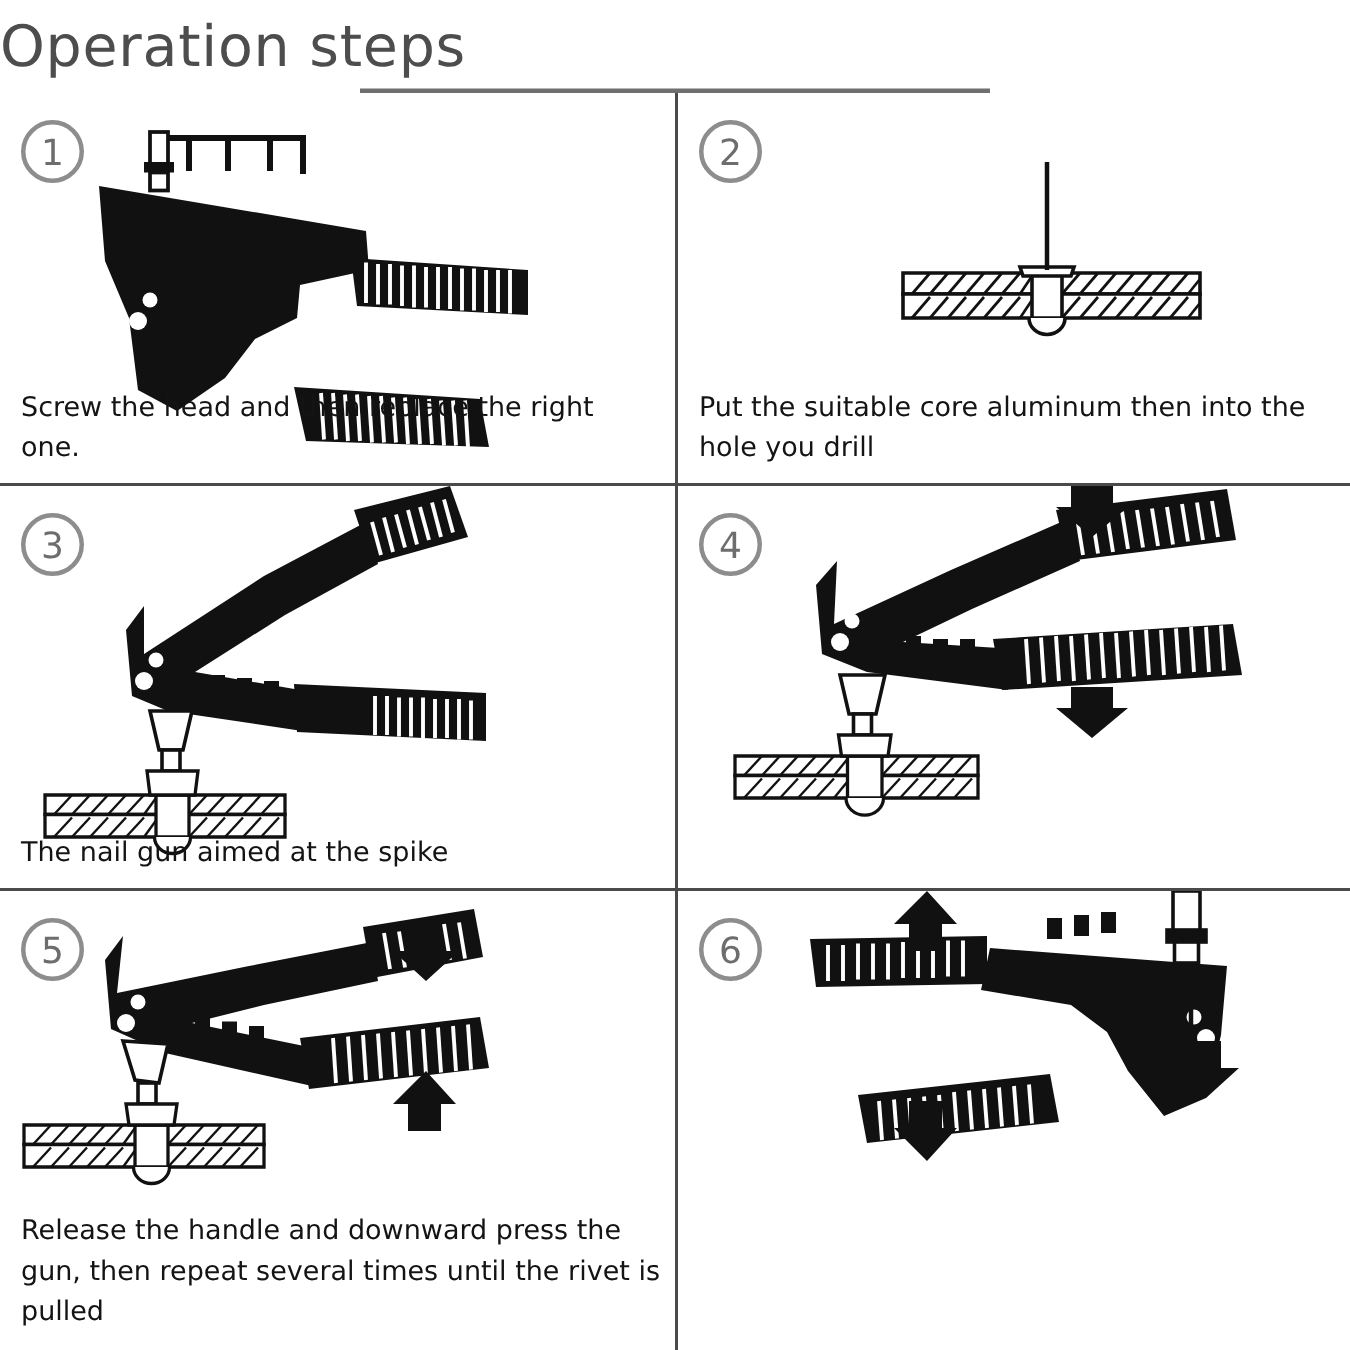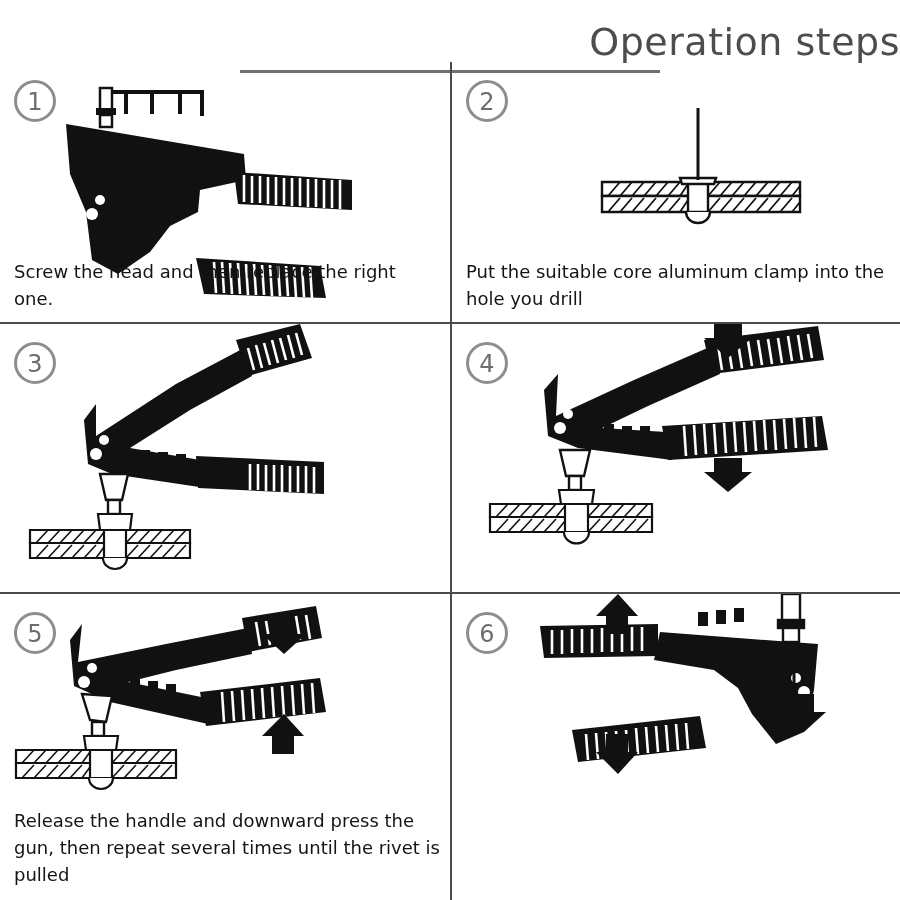"Operation steps" .title-wrap { text-align: right -> left; top: 16px -> 5px }
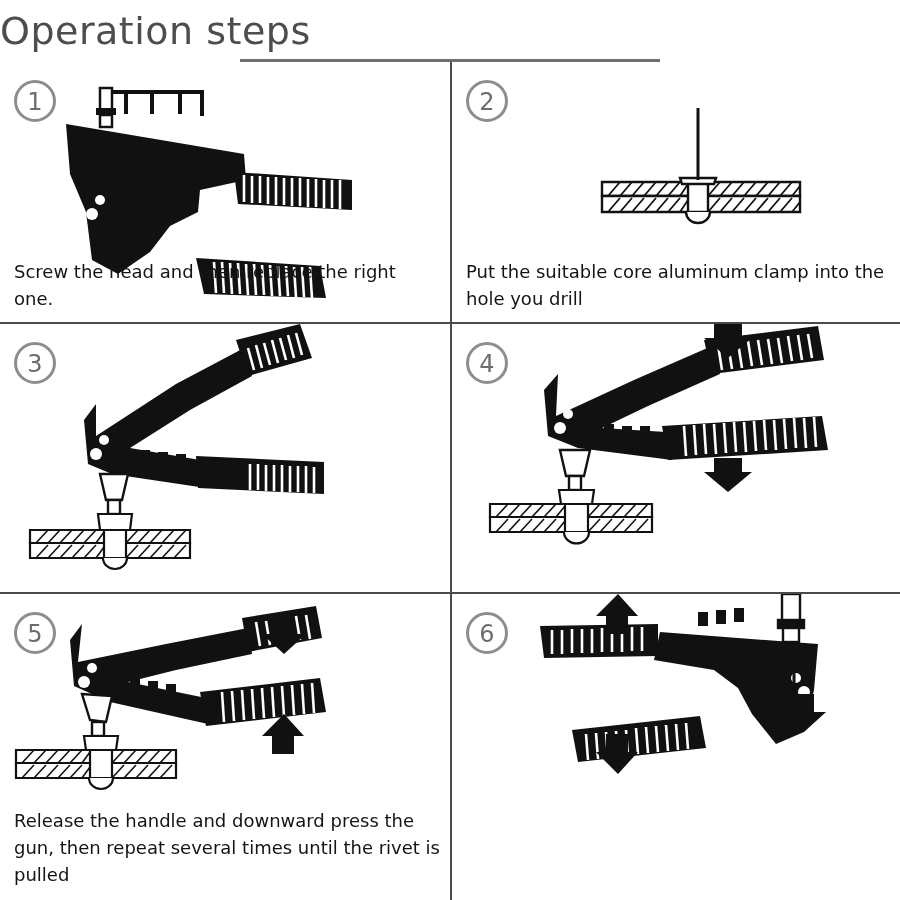"Put the suitable core aluminum" div.caption { text: clamp -> then }
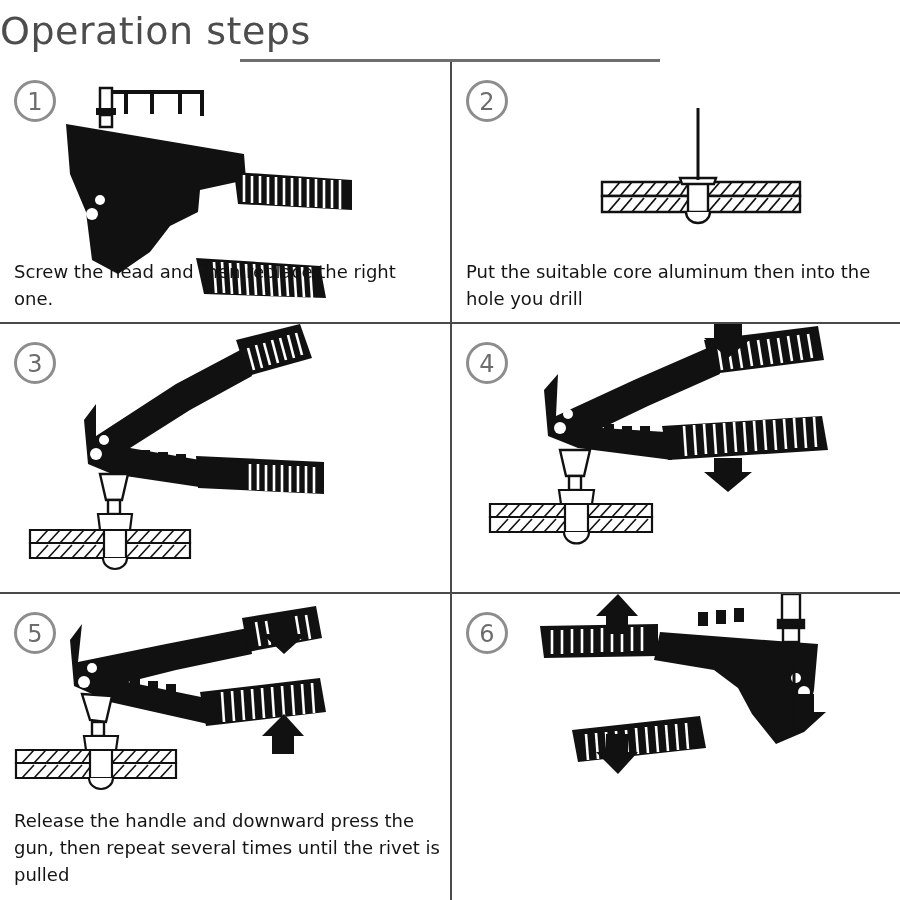"The nail gun aimed at" div.caption { html: none -> <div>The nail gun aimed at the spike</div> }
